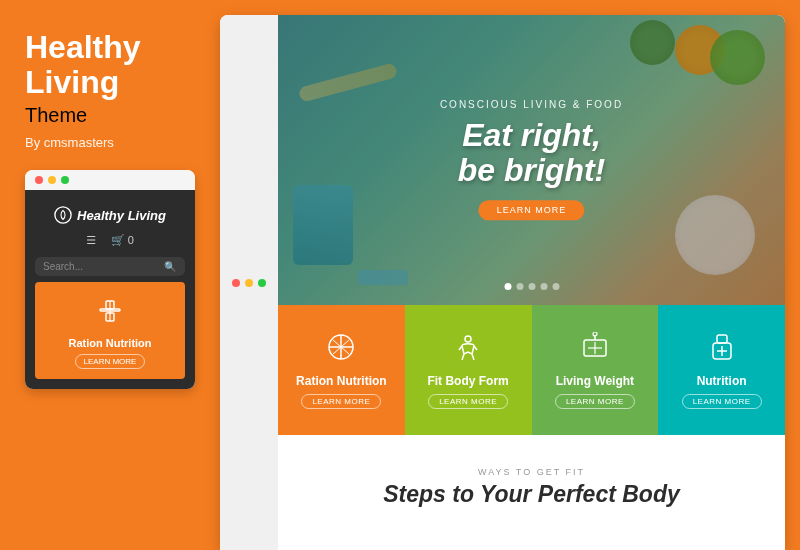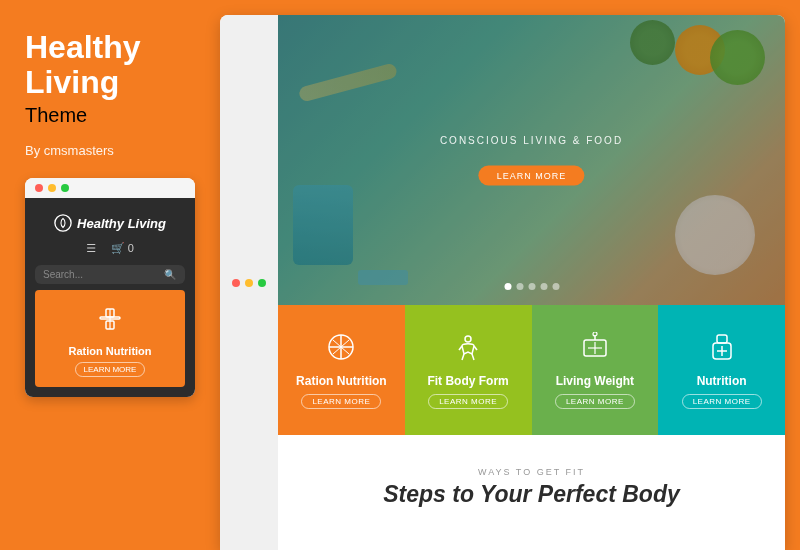"By cmsmasters" .left-author { margin-top: 16px -> 8px }
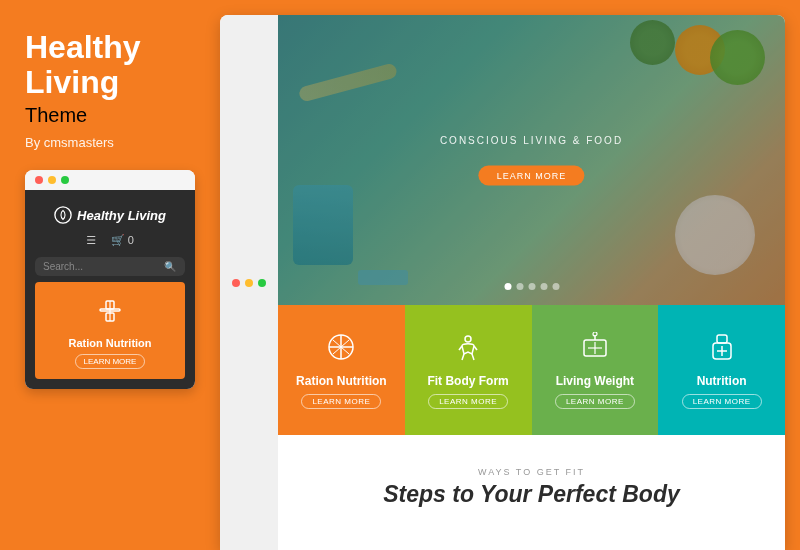"Eat right," div.hero-title { html: none -> <div> <span>Eat right,</span><br> <span>be bright!</span> </div> }
